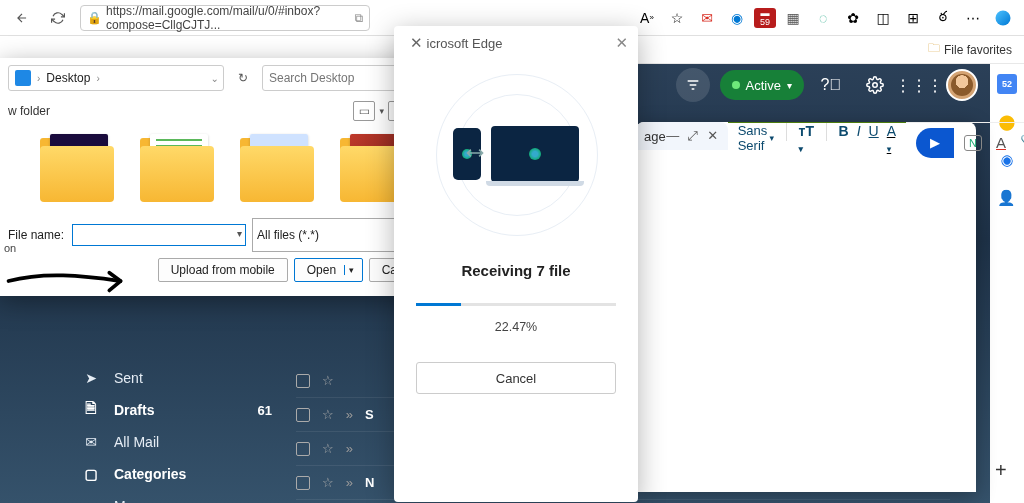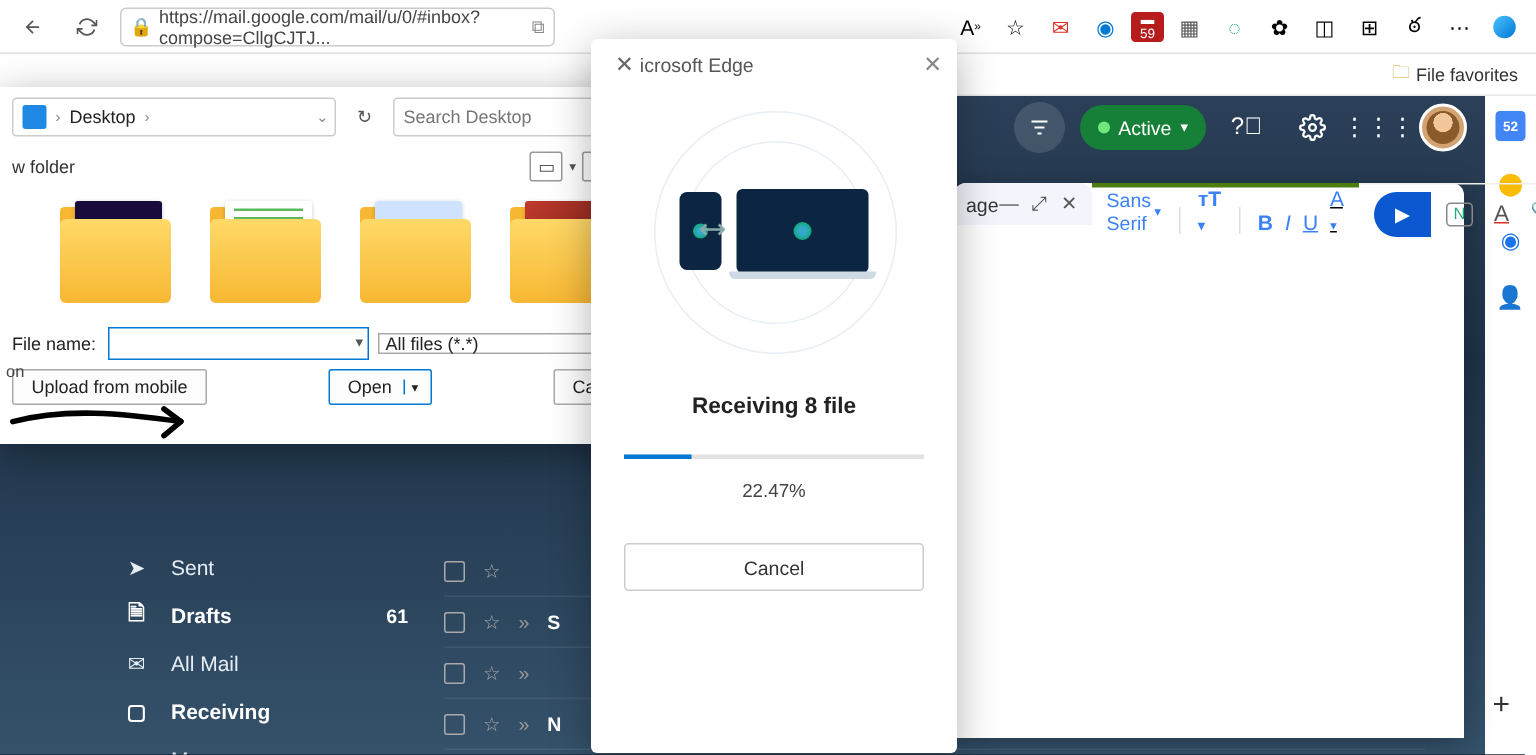"Sans Serif" .compose-toolbar { align-items: flex-end -> flex-start; border-top: 3px solid #4d7c0f -> 1px solid #4d7c0f; color: #3b82f6 -> #0c4a6e }
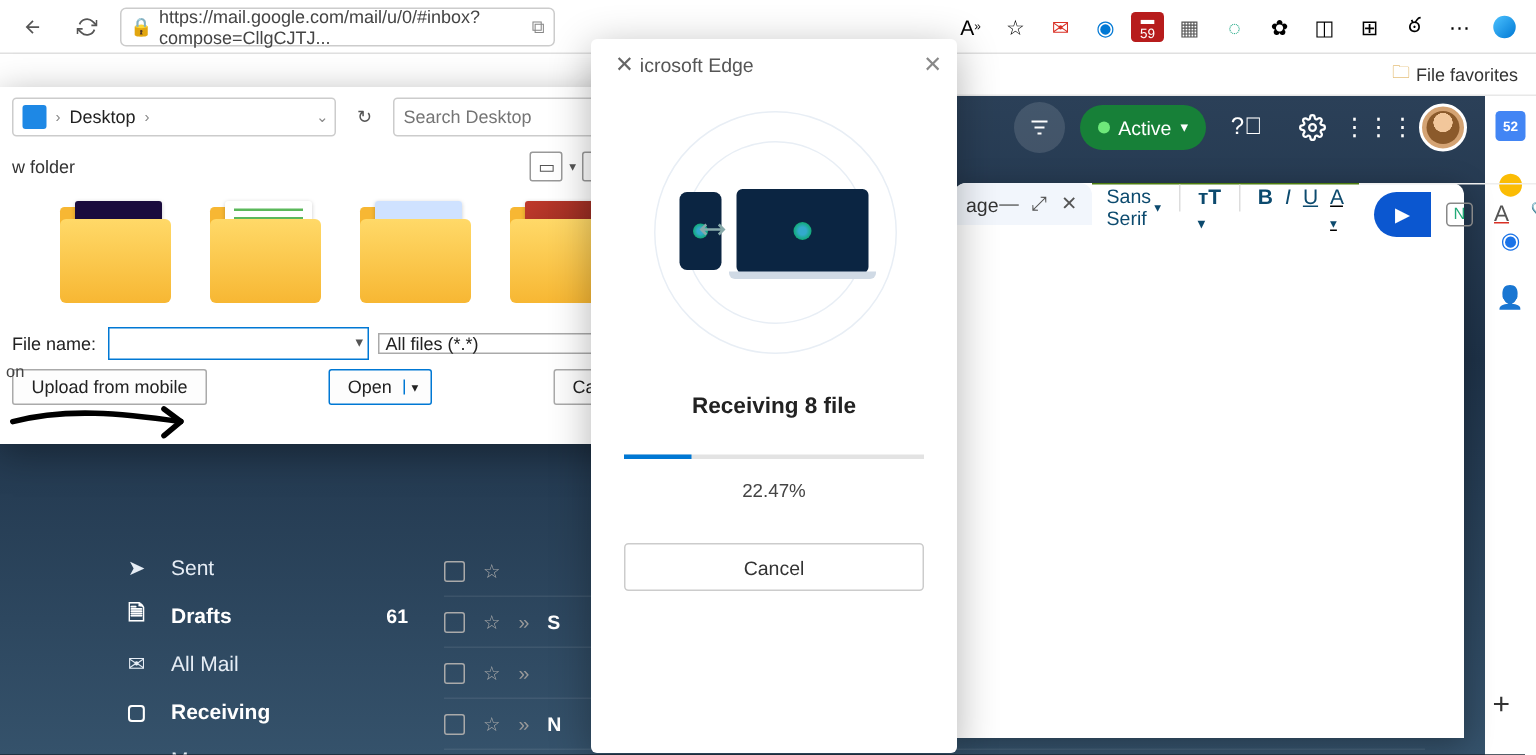"All files (*.*)" .fp-row .sel { height: 14px -> 34px }
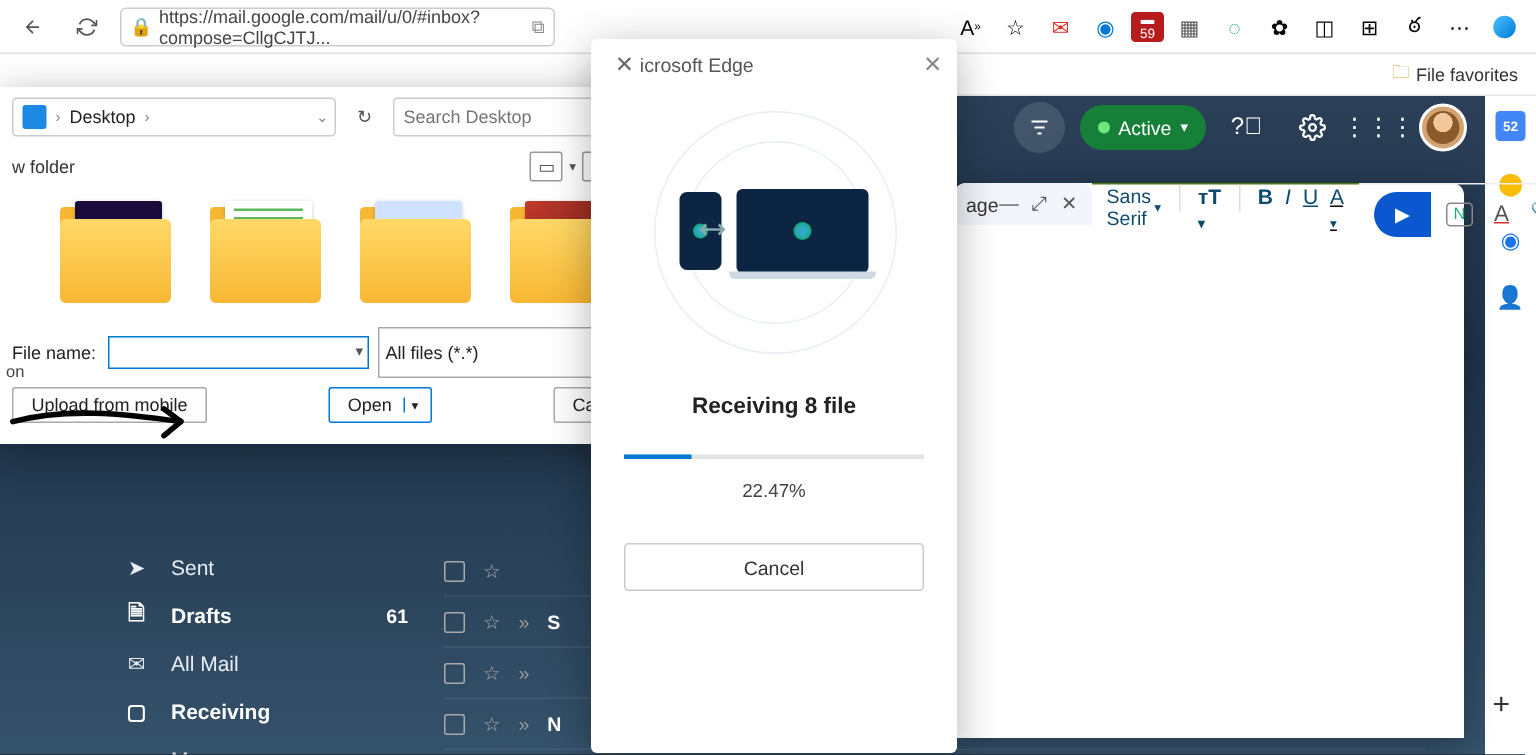"Upload from mobile" .fp-btns { justify-content: space-between -> flex-end }
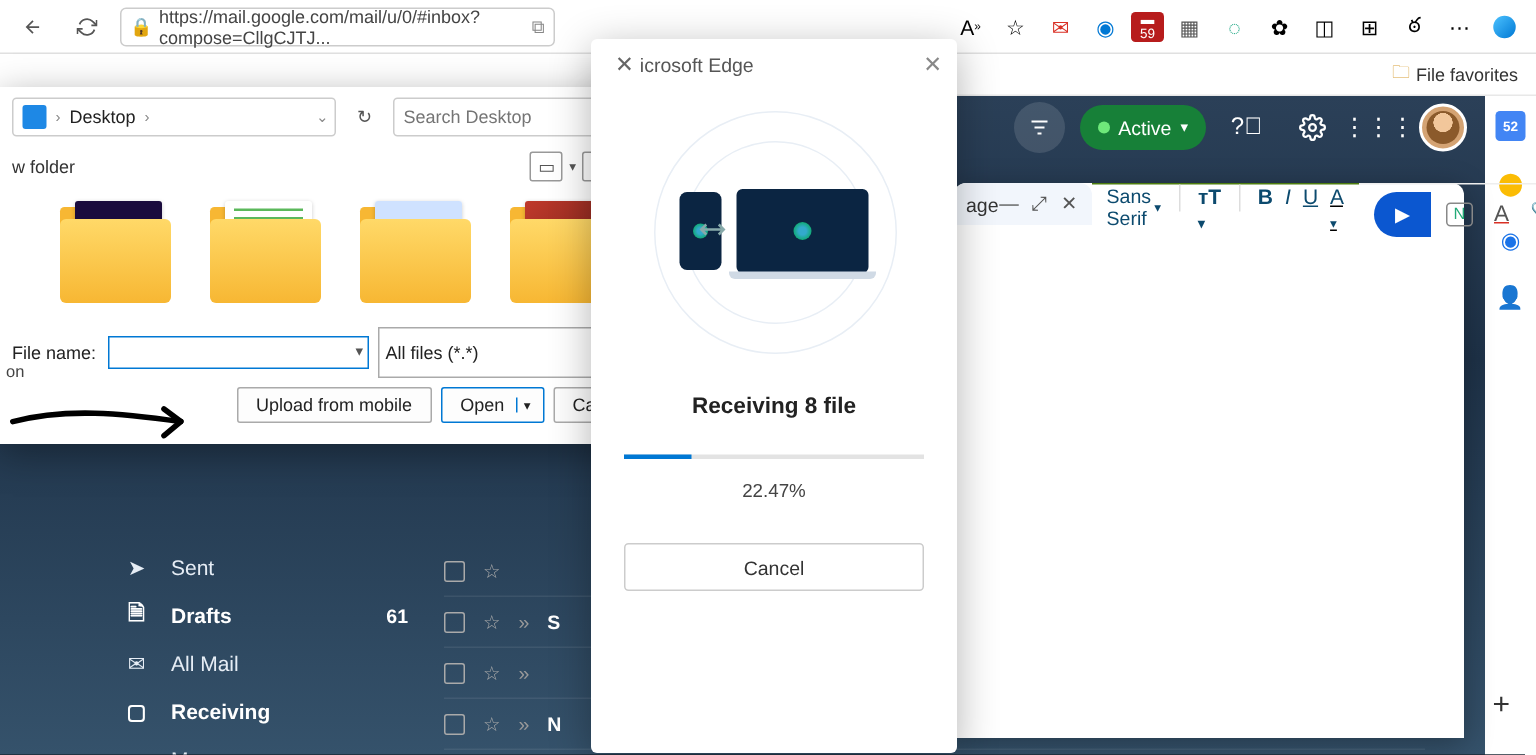"Receiving 8 file" div.edge-title { text: 8 -> 7 }
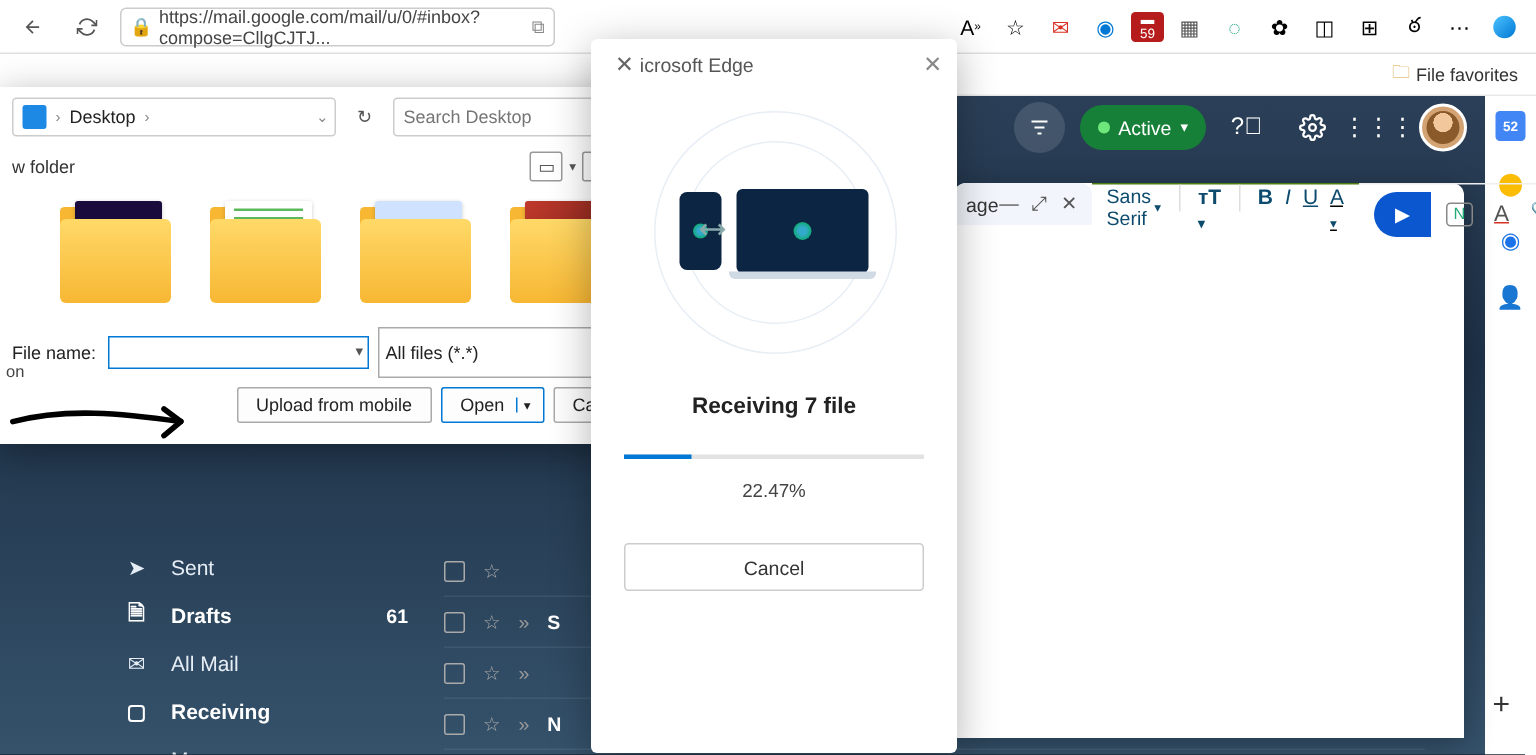"Receiving" span { text: Receiving -> Categories }
